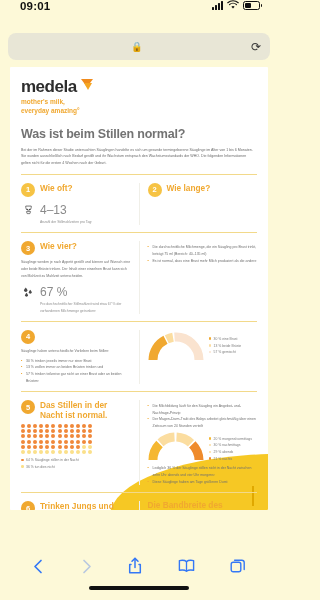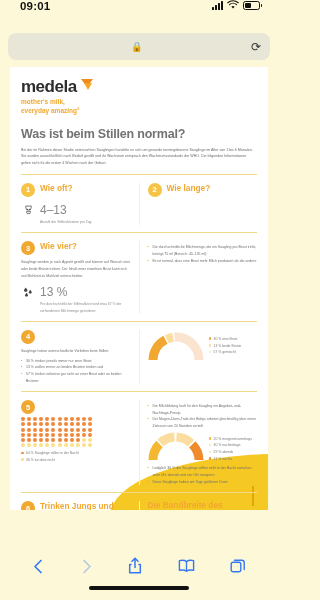"13 %" div.stat-val { text: 13 -> 67 }
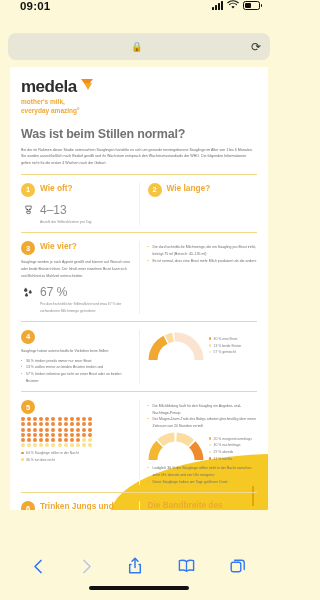"Das Stillen in der Nacht" div.sec-title { html: none -> <div>Das Stillen in der Nacht ist normal.</div> }
